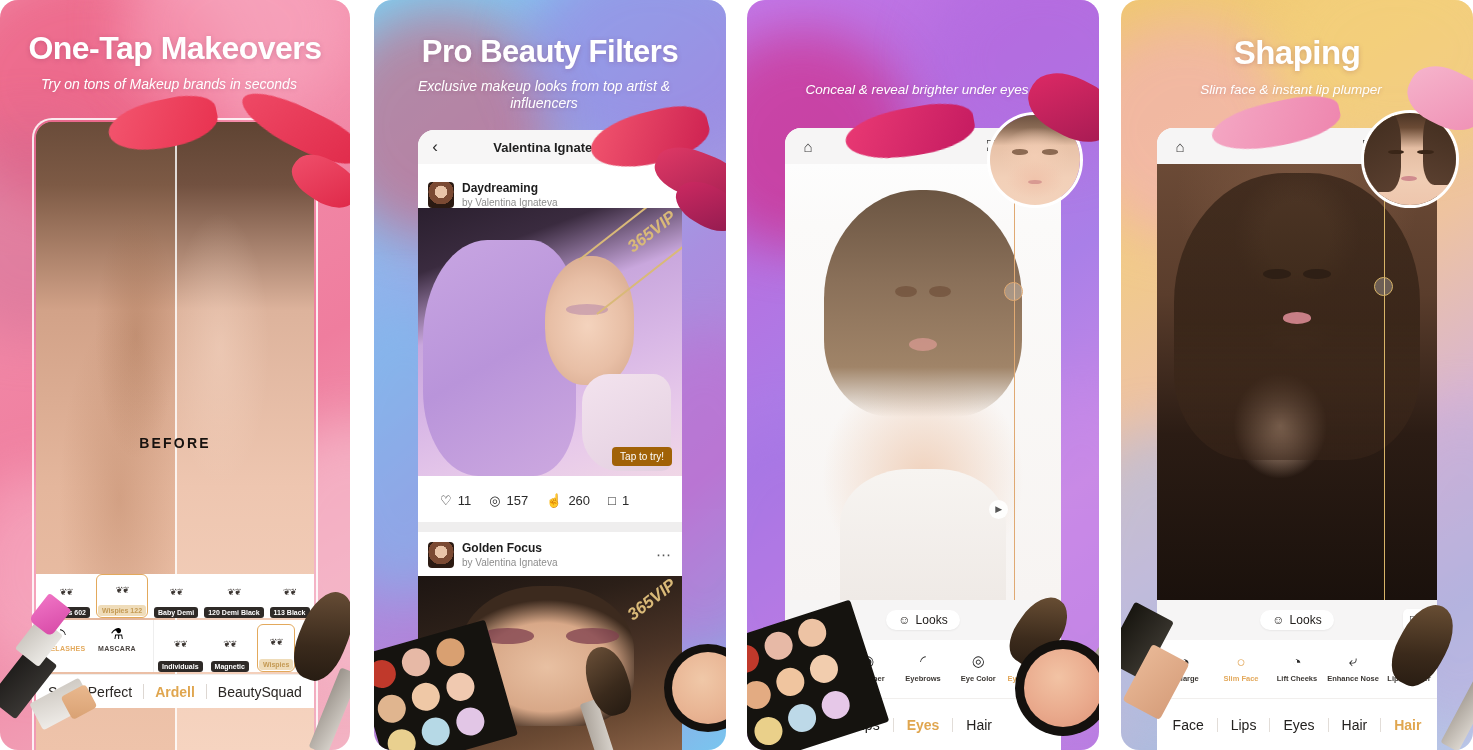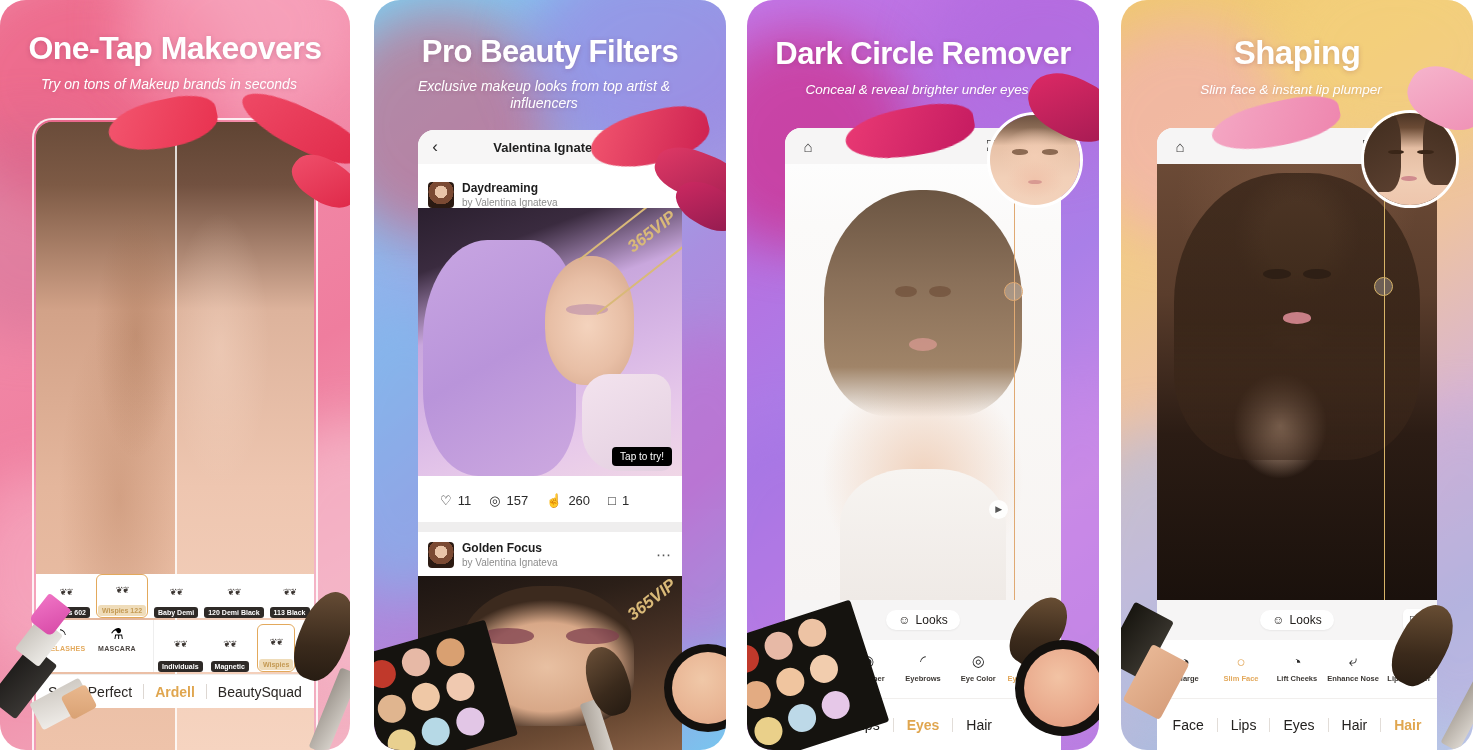"One-Tap Makeovers" .card { border-radius: 26px -> 18px }
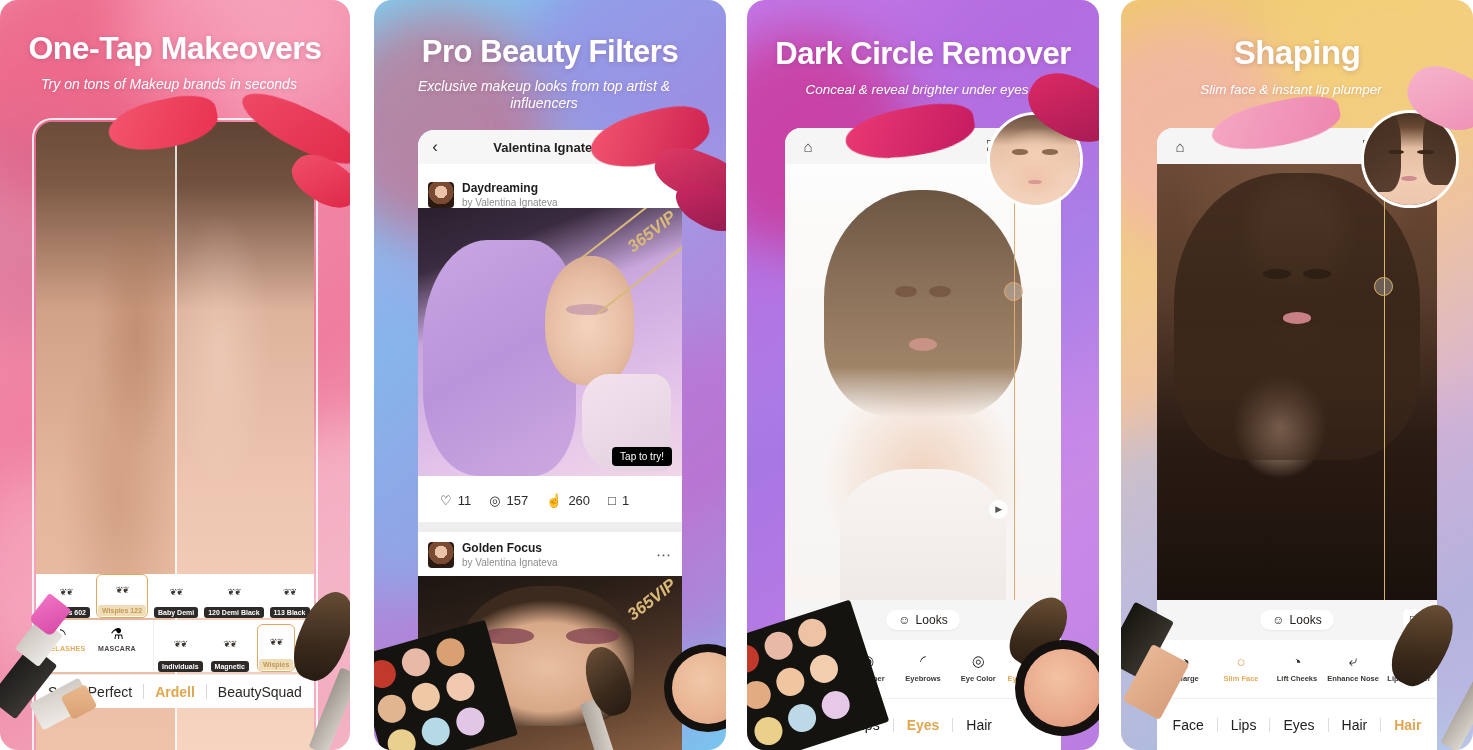"Dark Circle Remover" div.hero-title { html: <div>Dark Circle Remover</div> -> none }
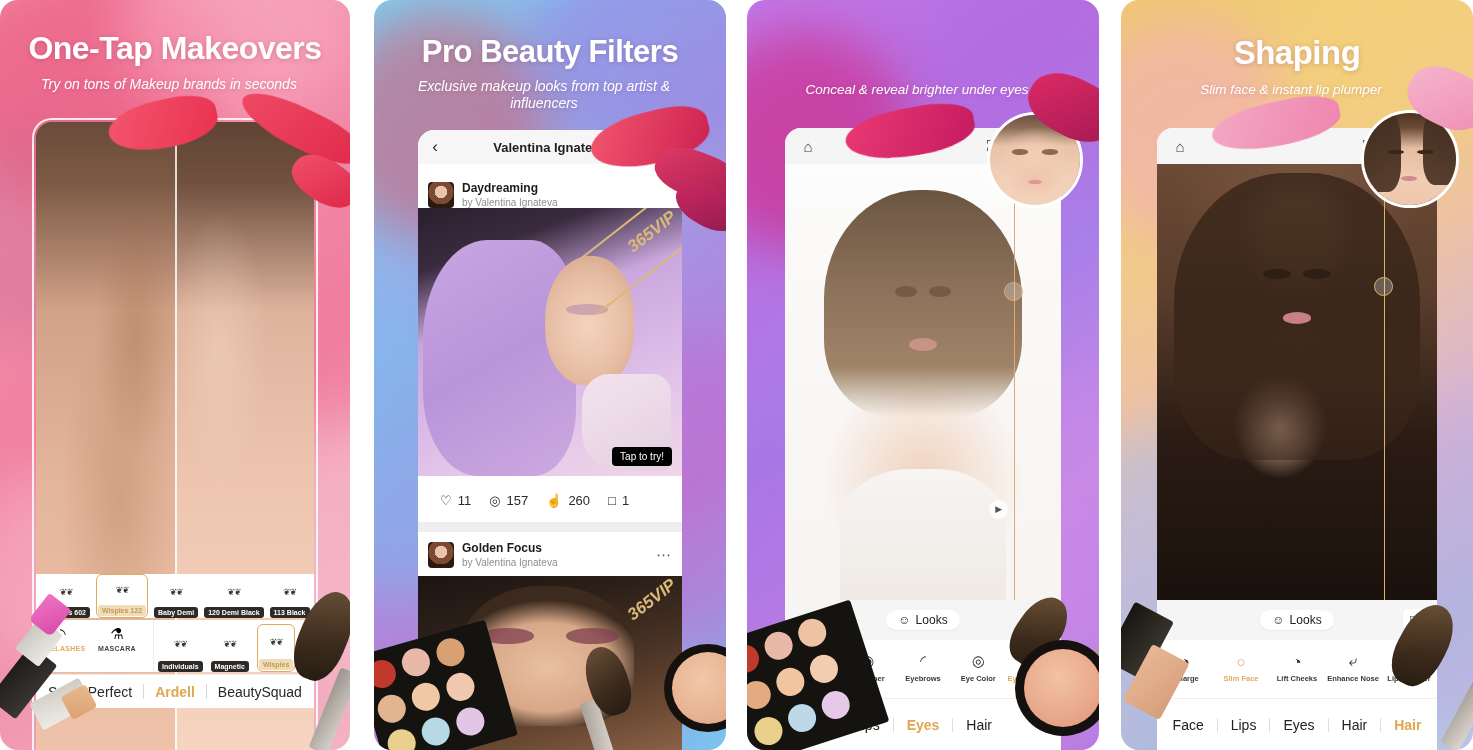"BEFORE" div { html: none -> <div>BEFORE</div> }
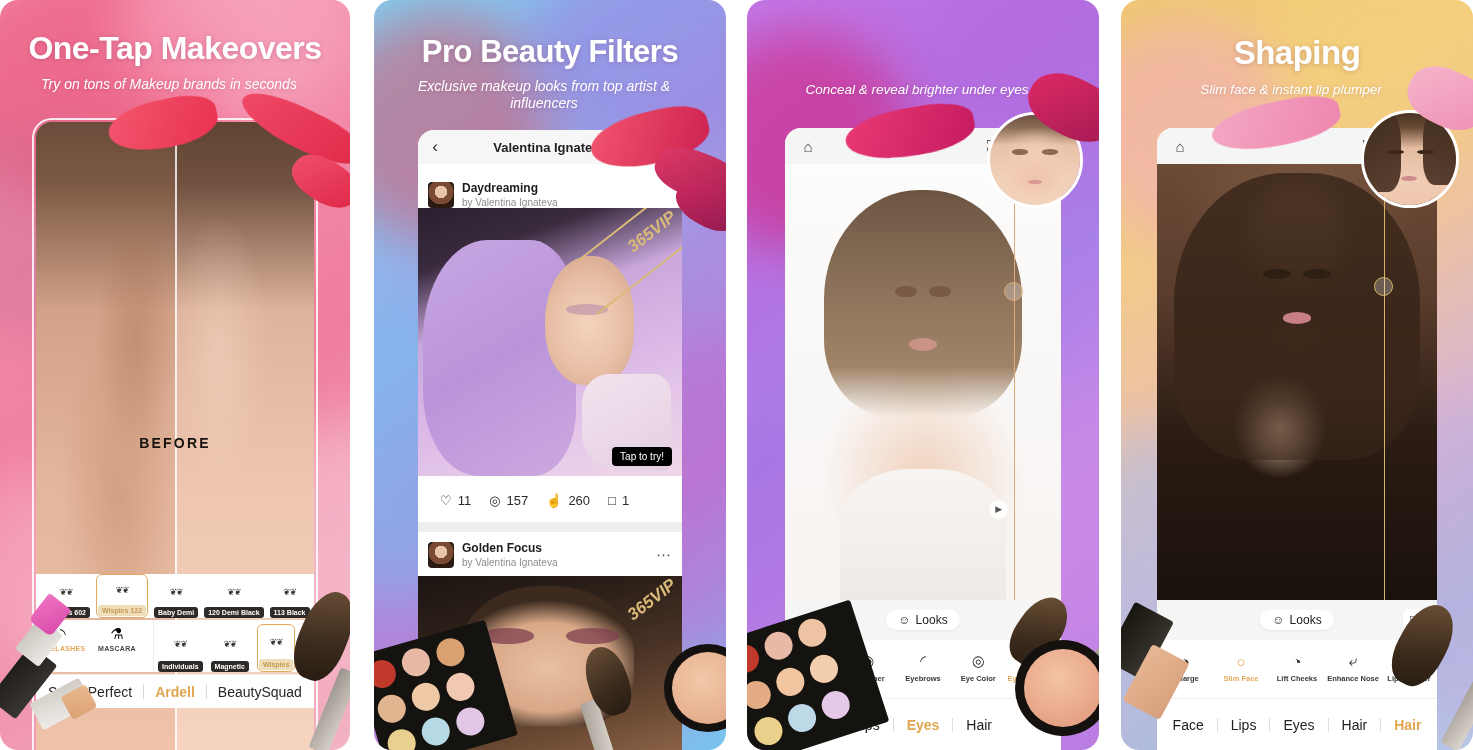"Tap to try!" .tap-try { background: #000000 -> #a16207 }
